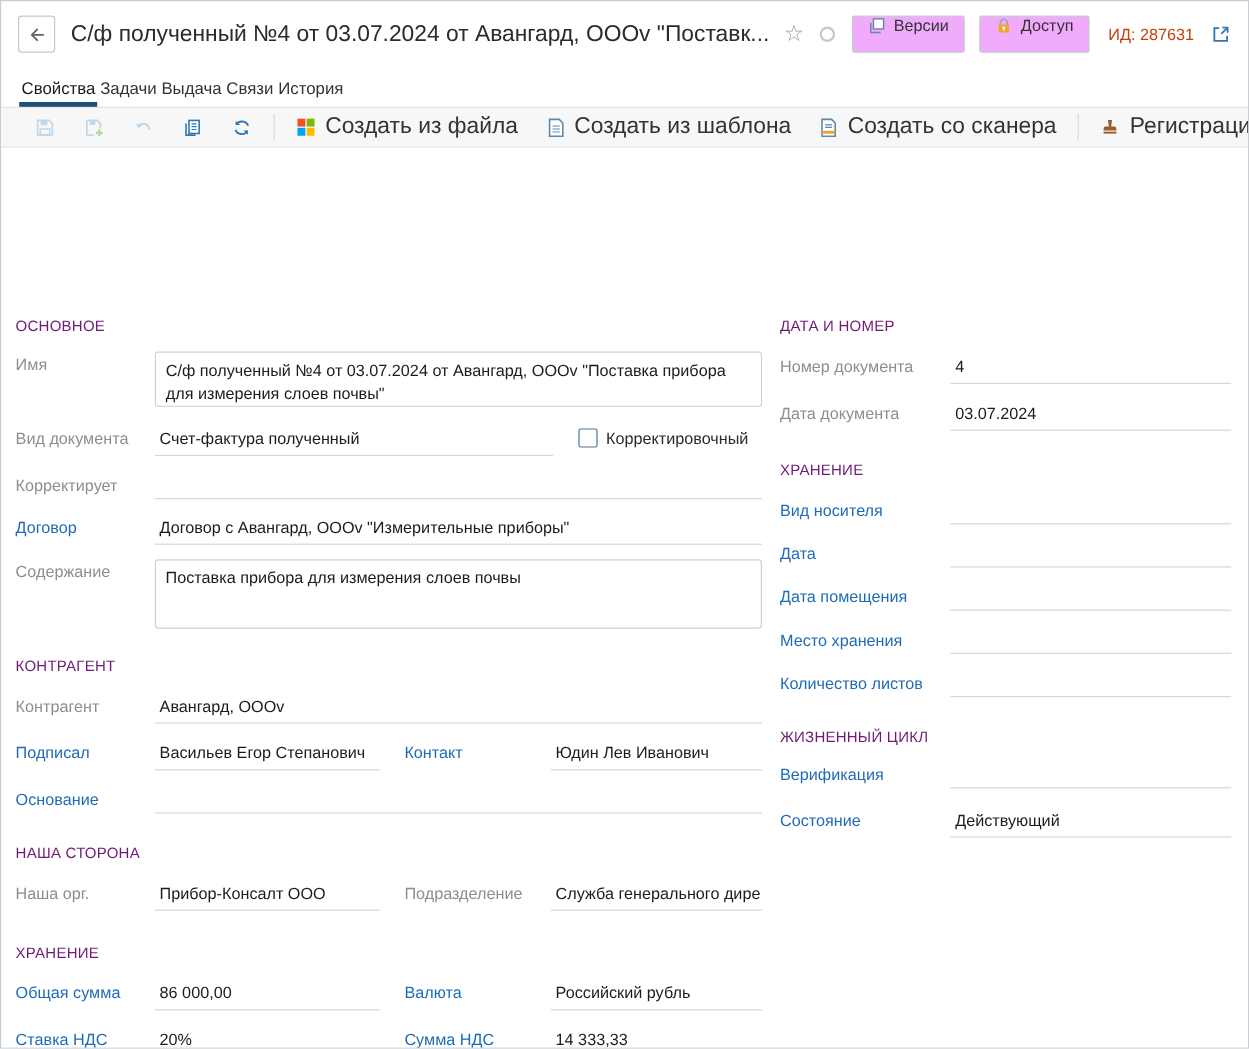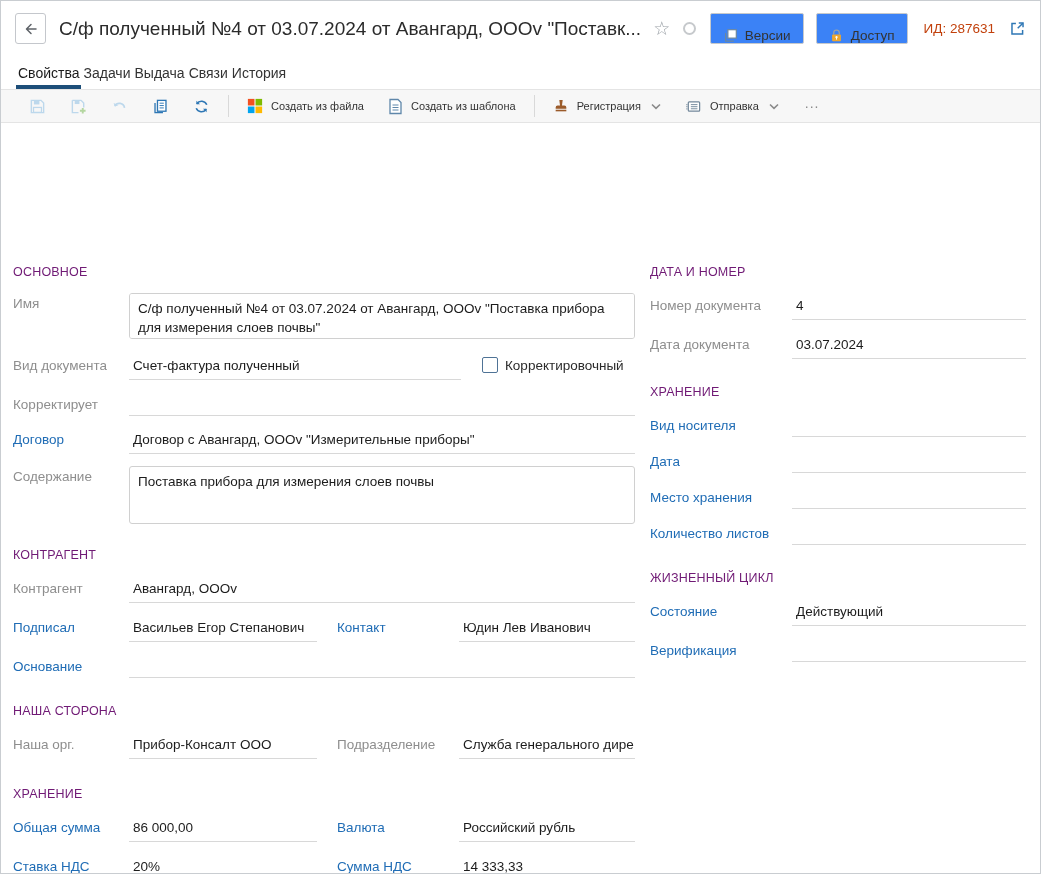"Версии" .hdr-btn { align-items: flex-end -> flex-start; background: #3b82f6 -> #f0abfc }
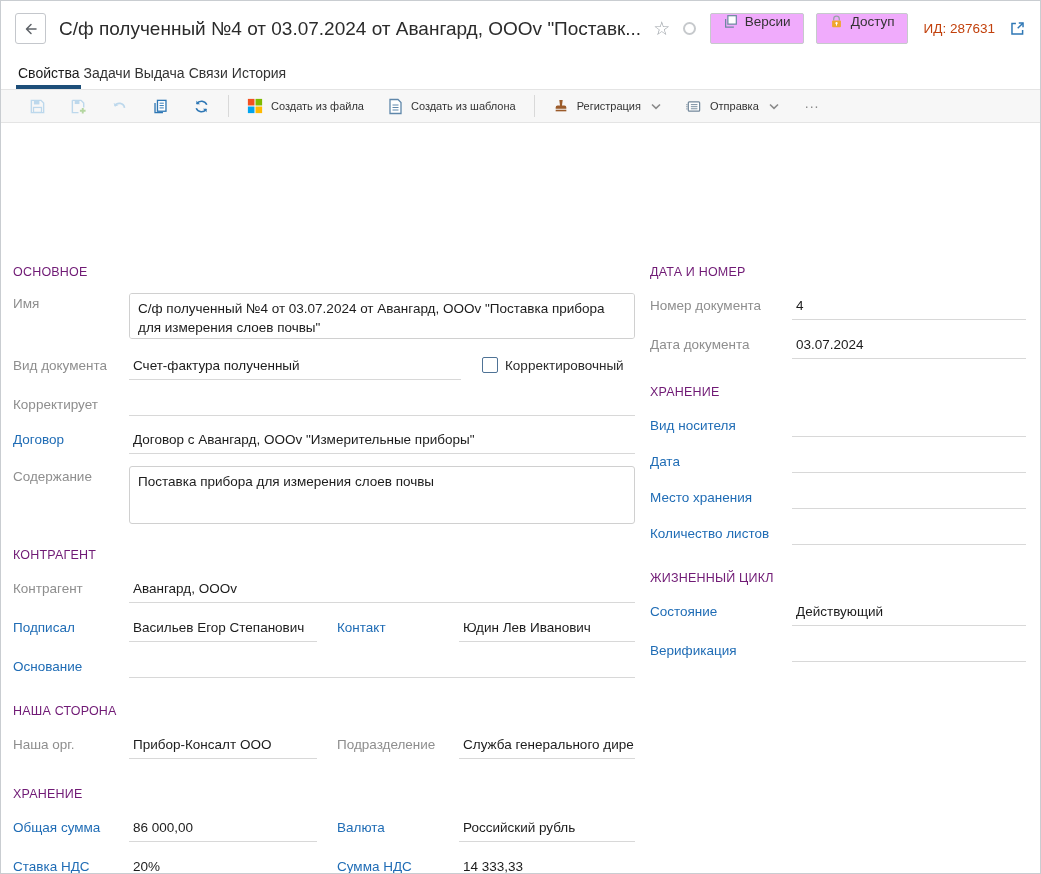"Создать из файла" .tb-btn { font-size: 11px -> 19px }
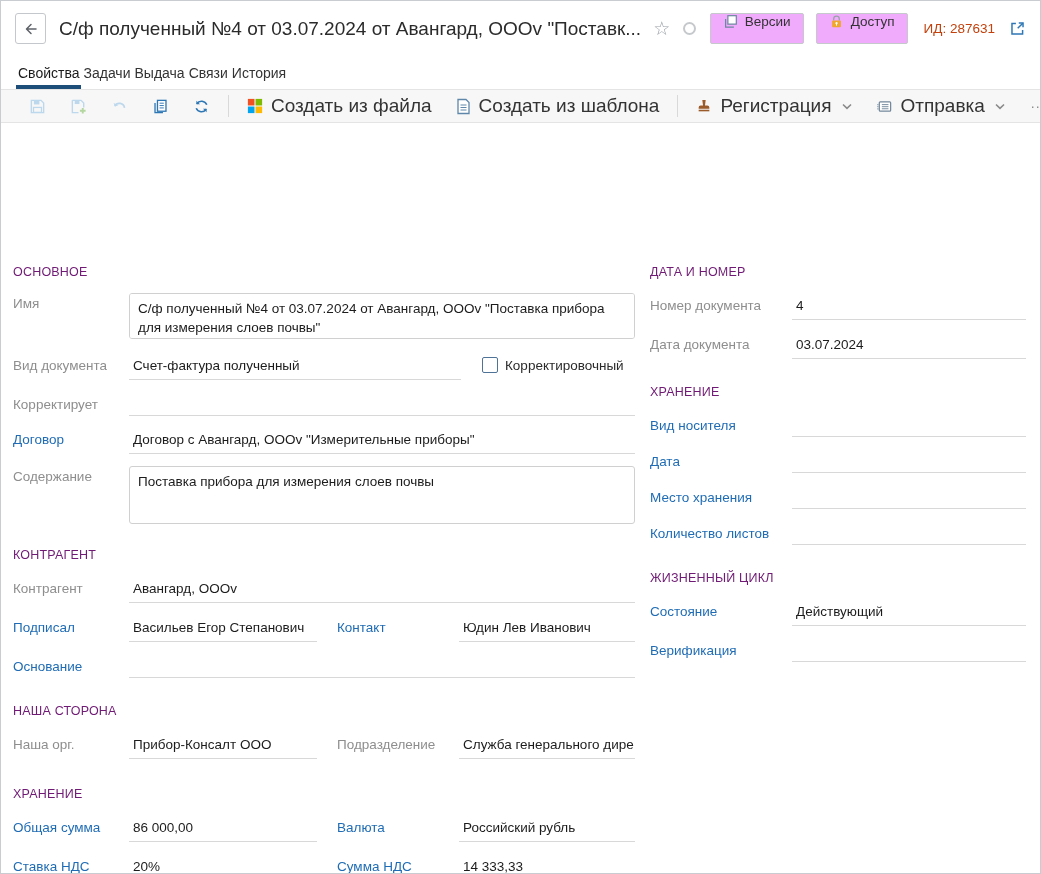"Создать со сканера" button.tb-btn { html: none -> <button> <span> <svg> <path></path> <path></path> <rect></rect> </svg> </span> <span>Создать со сканера</span> </button> }
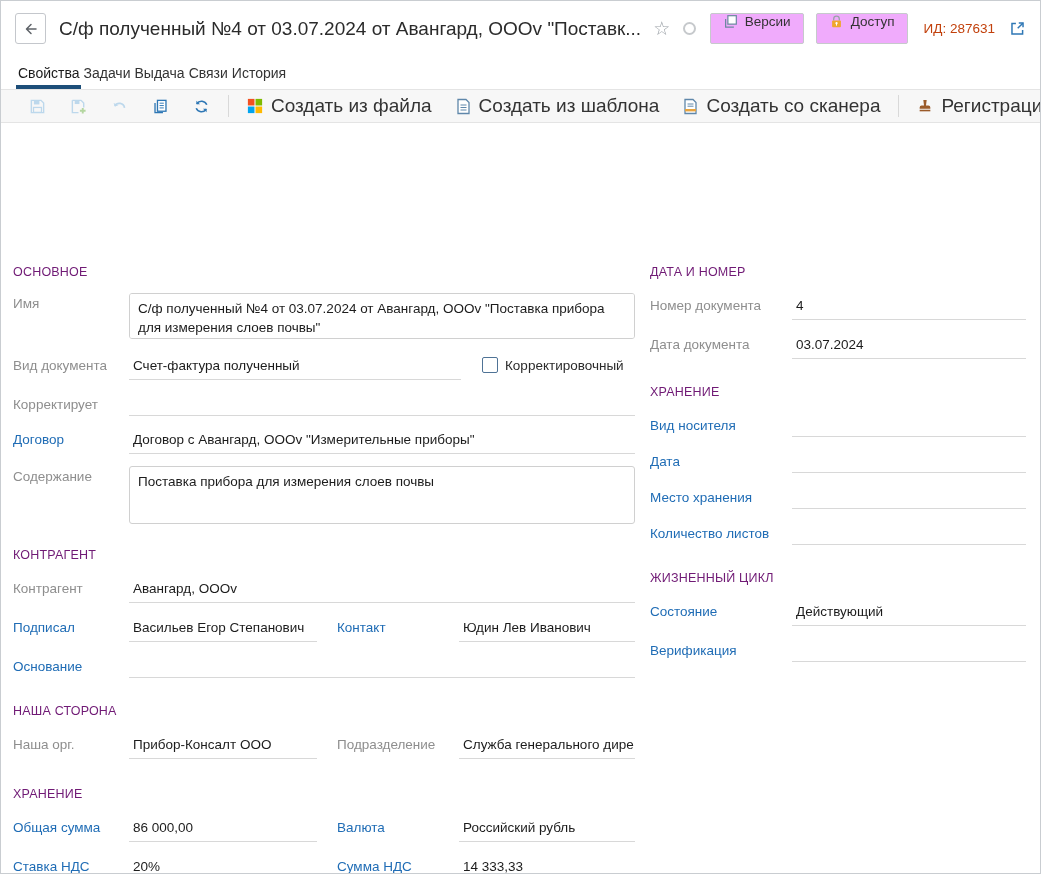"Дата помещения" div.row { html: none -> <div> <div>Дата помещения</div> <div></div> </div> }
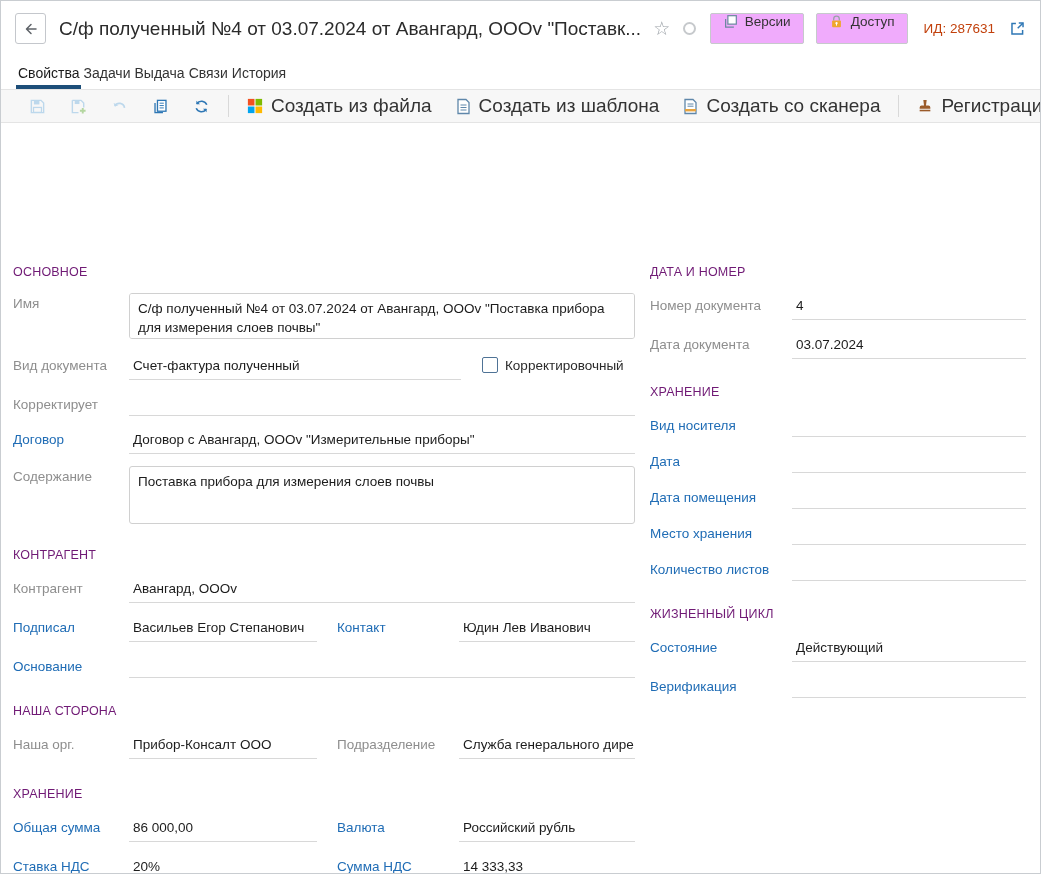"Состояние" div.row { order: before "Верификация" -> after "Верификация" }
